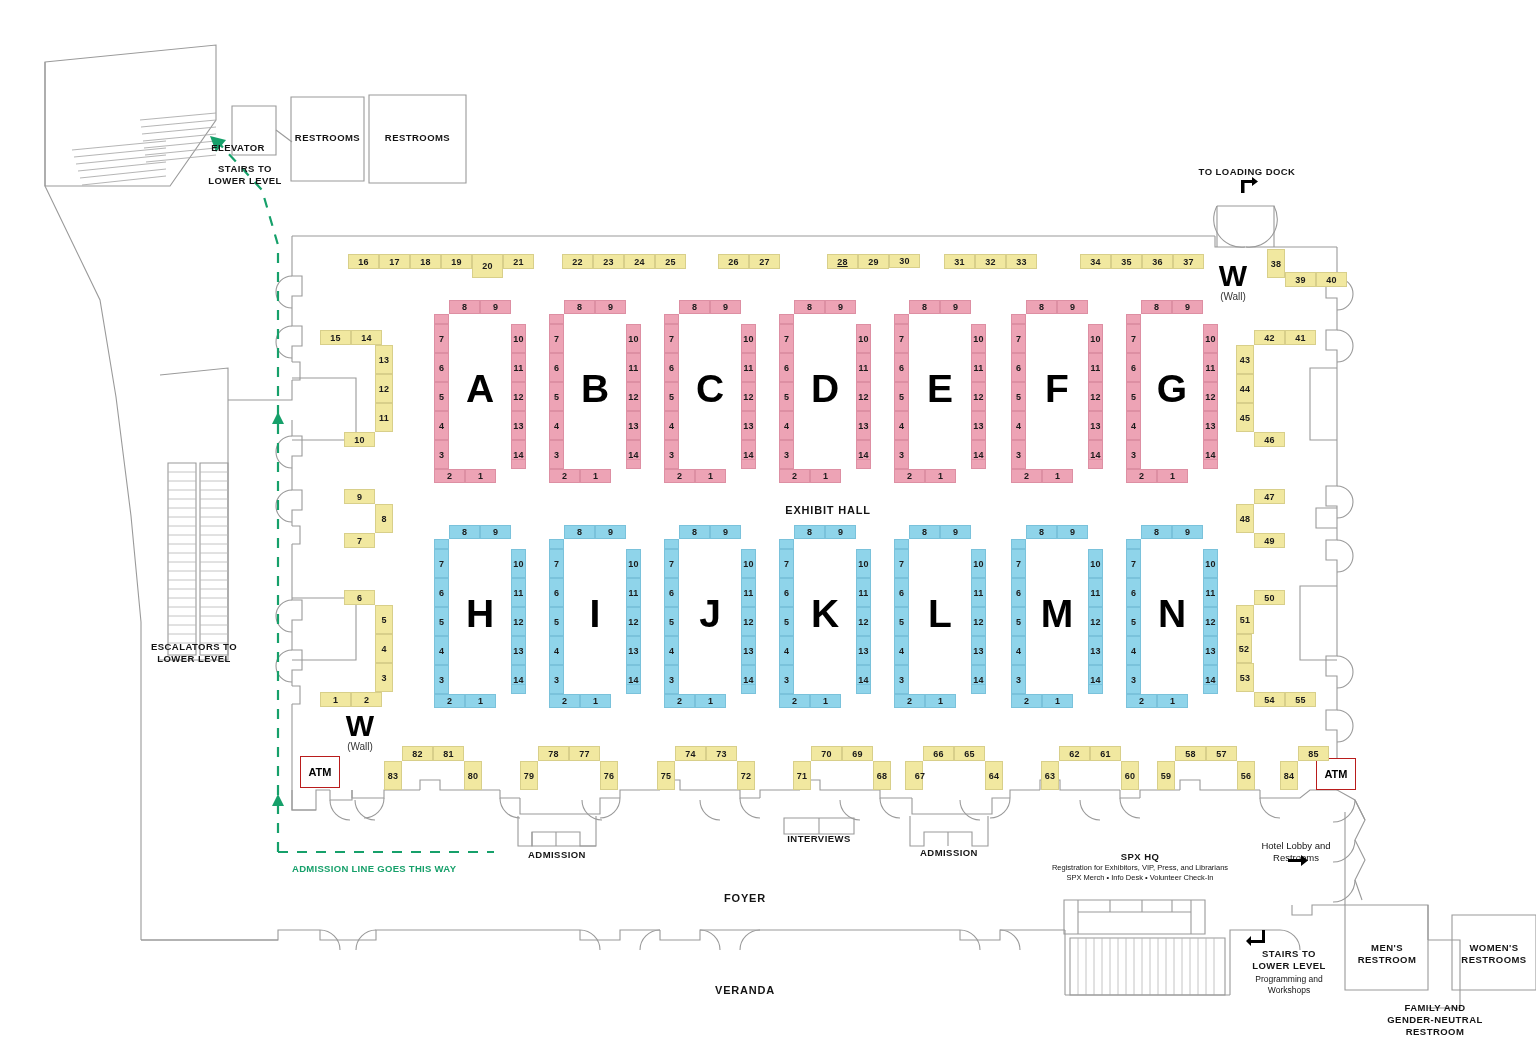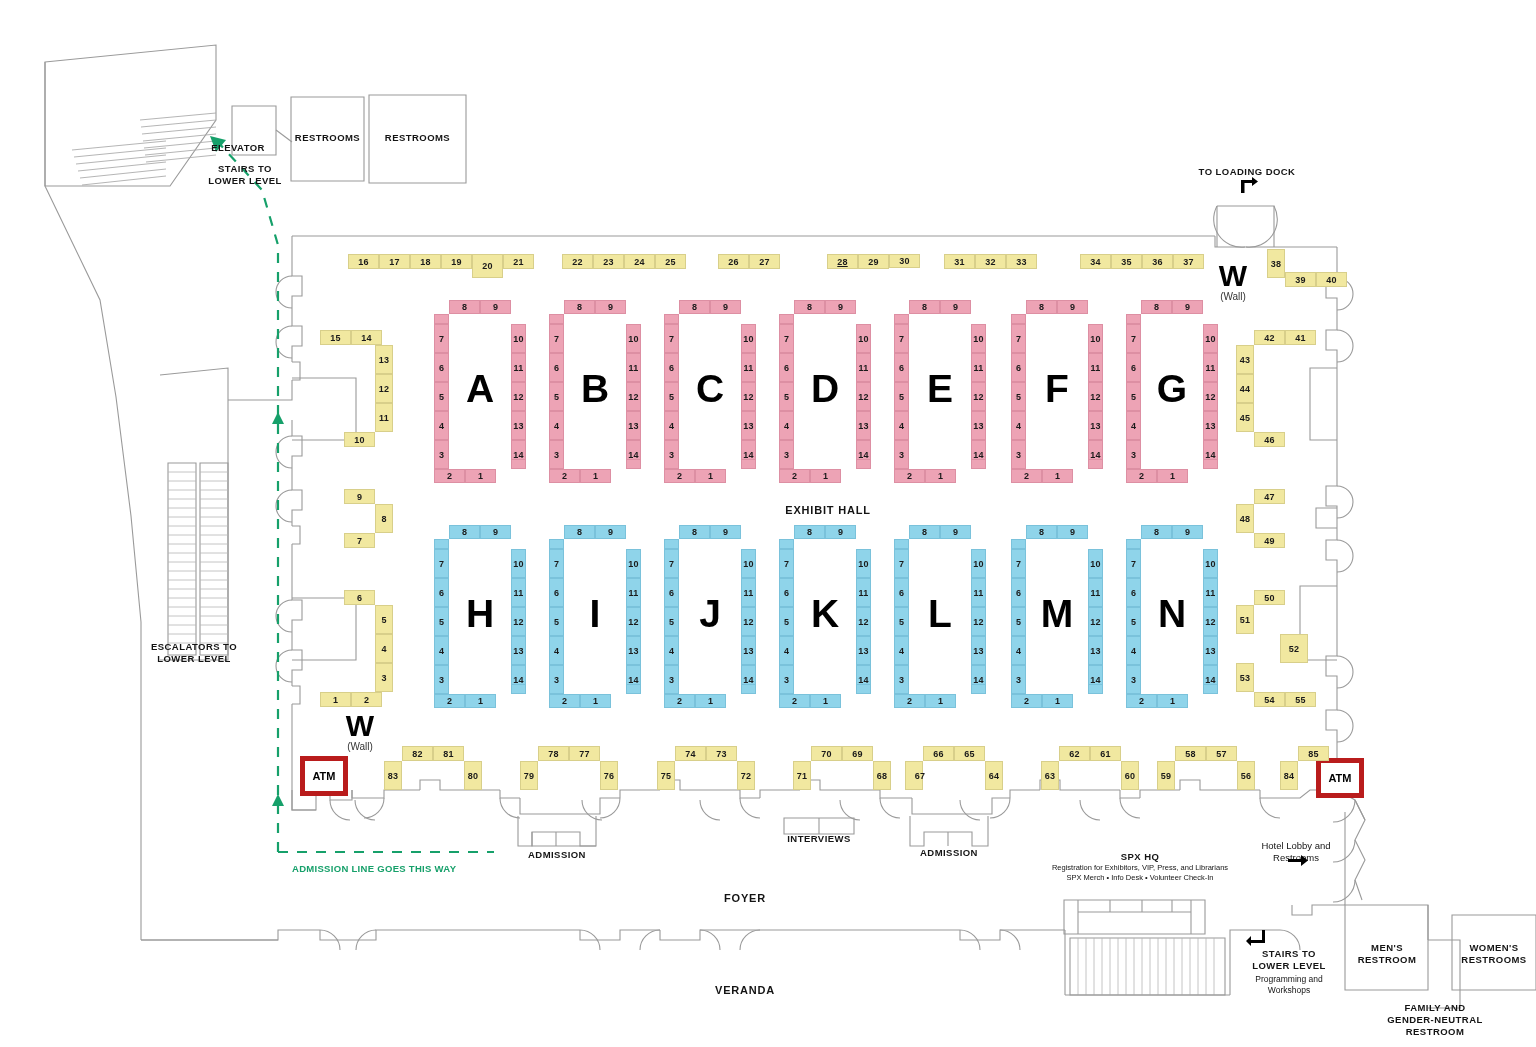"52" div.booth { margin-left: 44px -> none; width: 28px -> 16px }
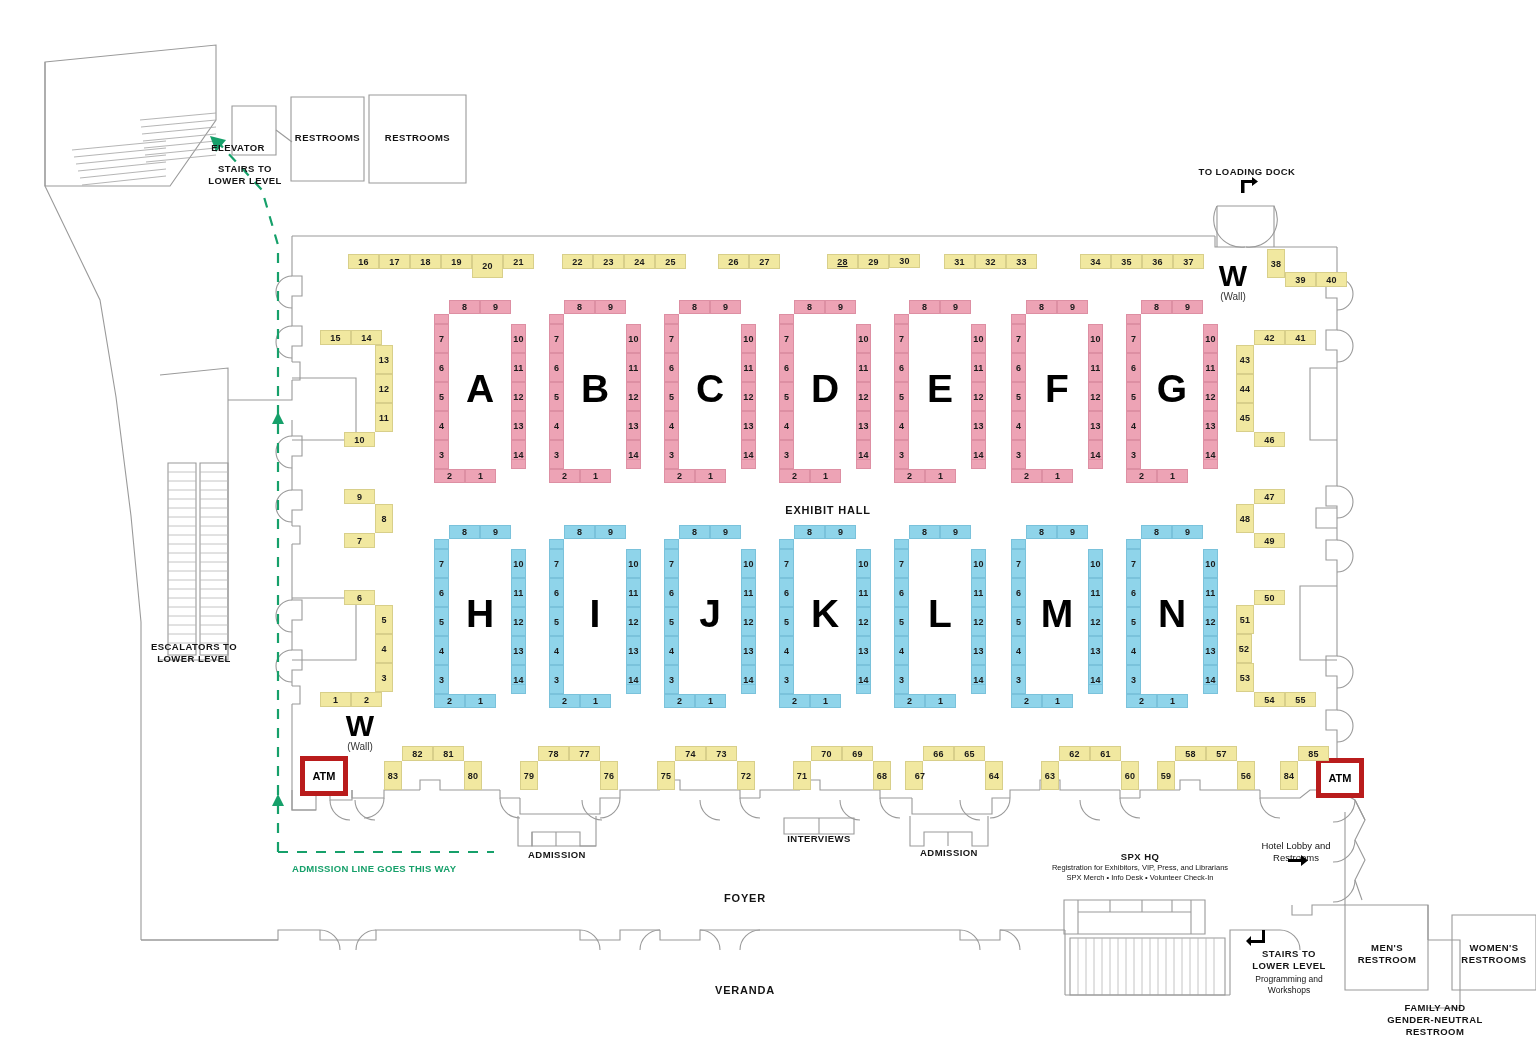"ATM" .atm { border: 5px solid #b91c1c -> 1px solid #b91c1c }
